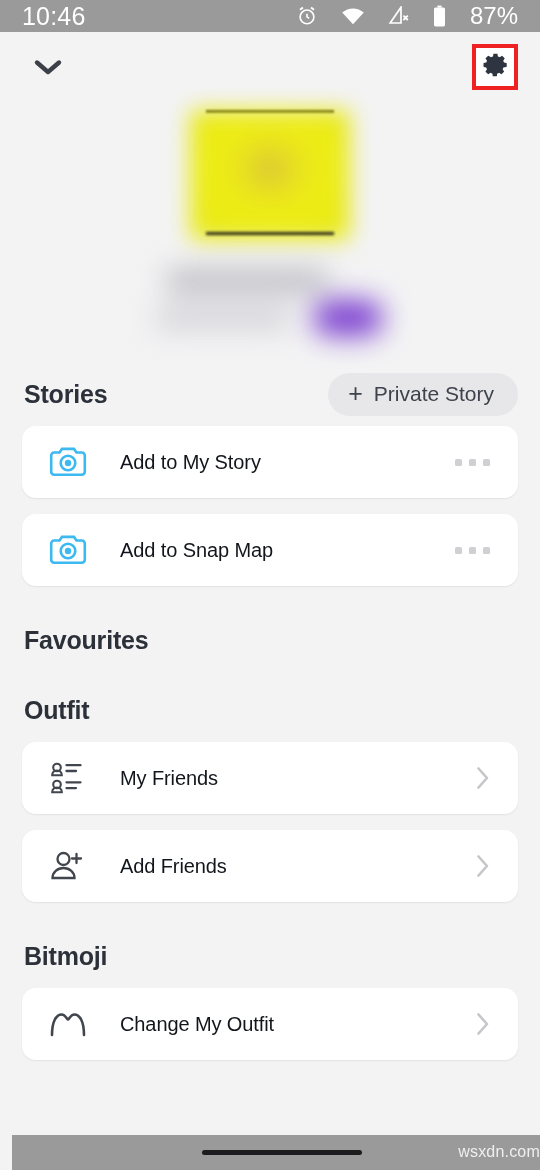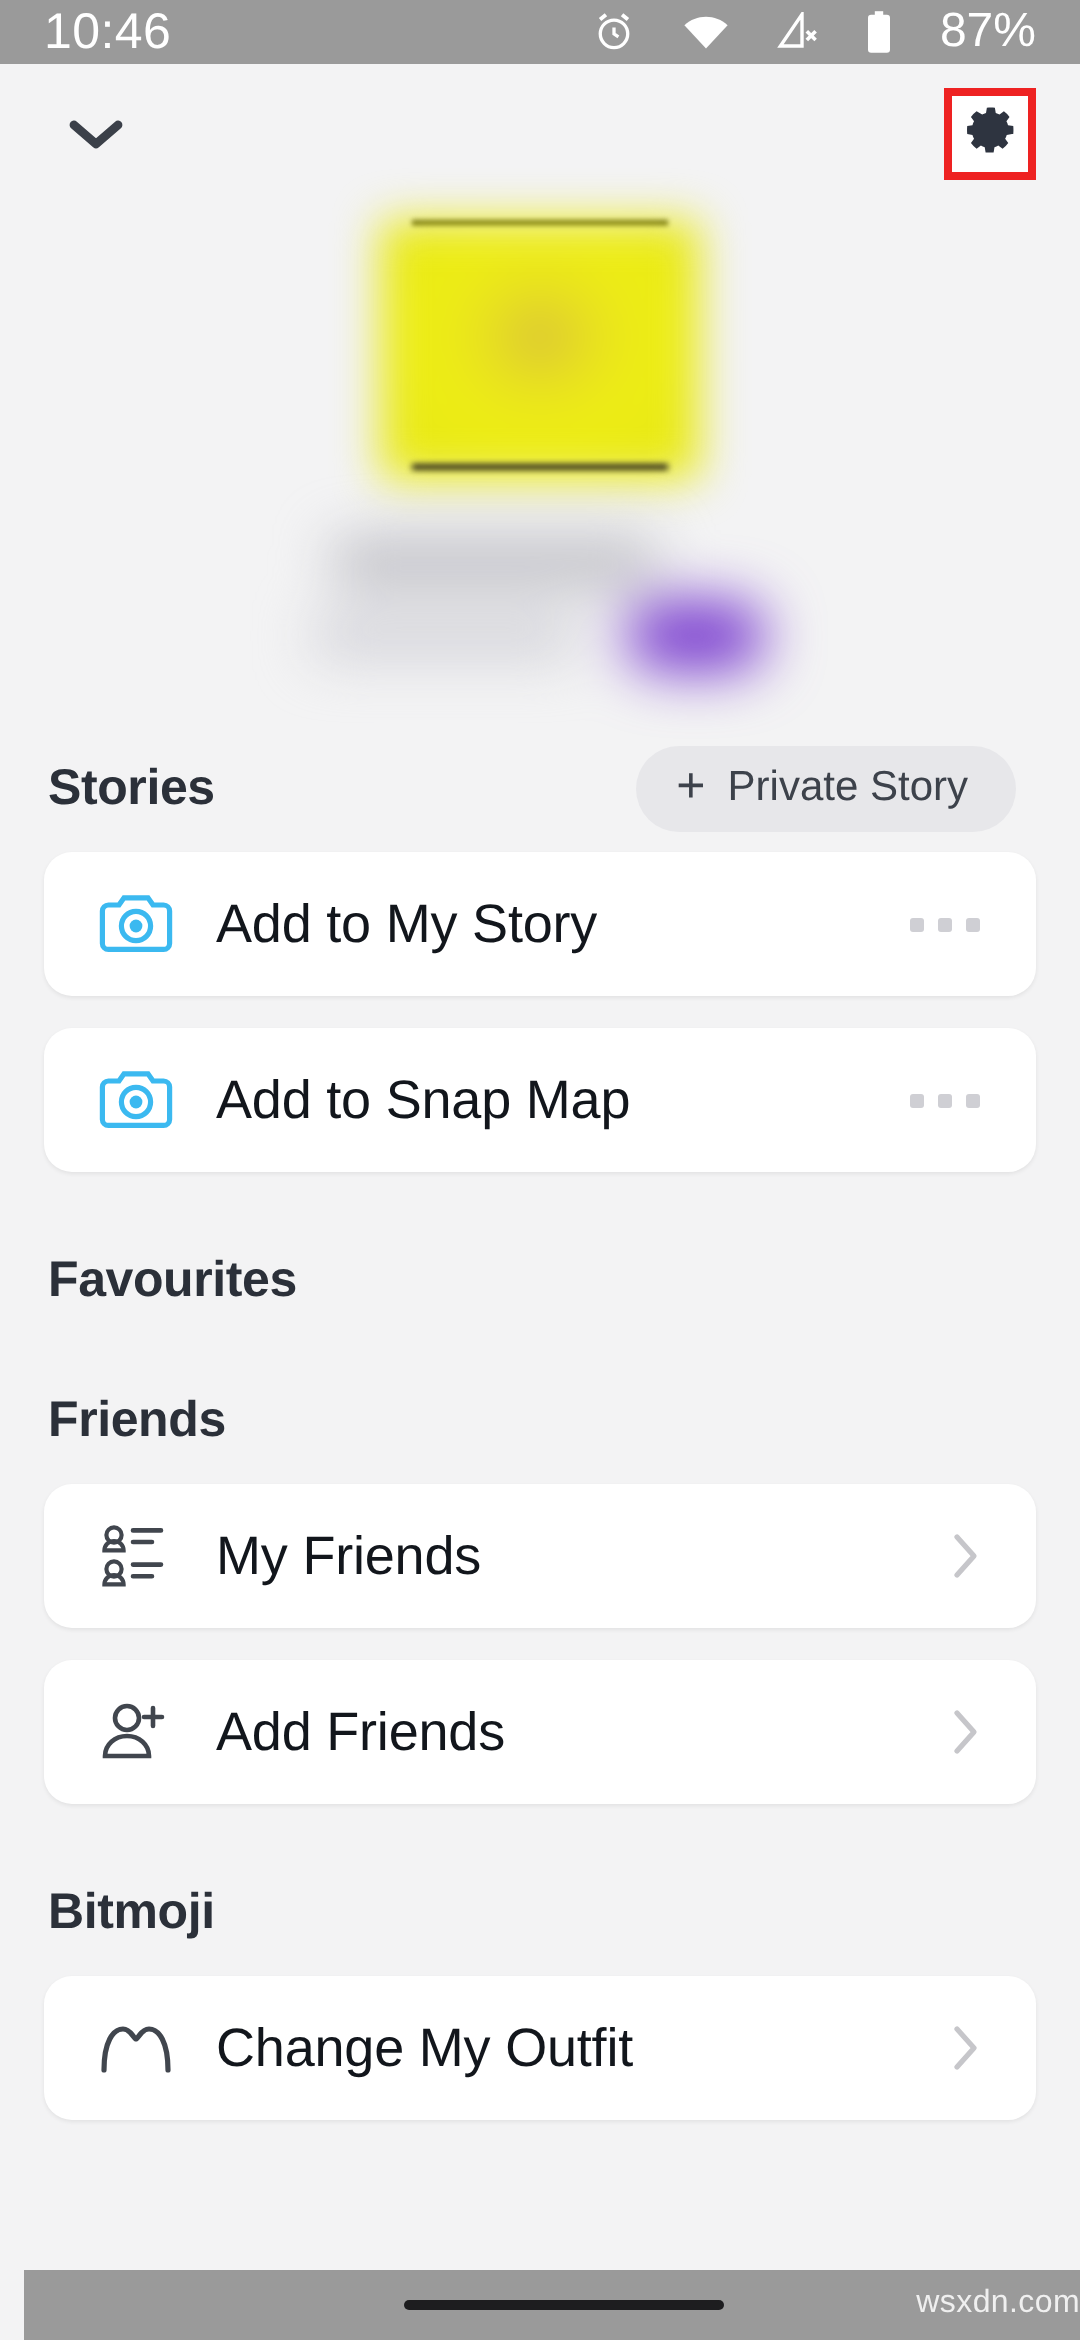"Stories" .section-head { padding: 0 32px 0 24px -> 0 22px 0 24px }
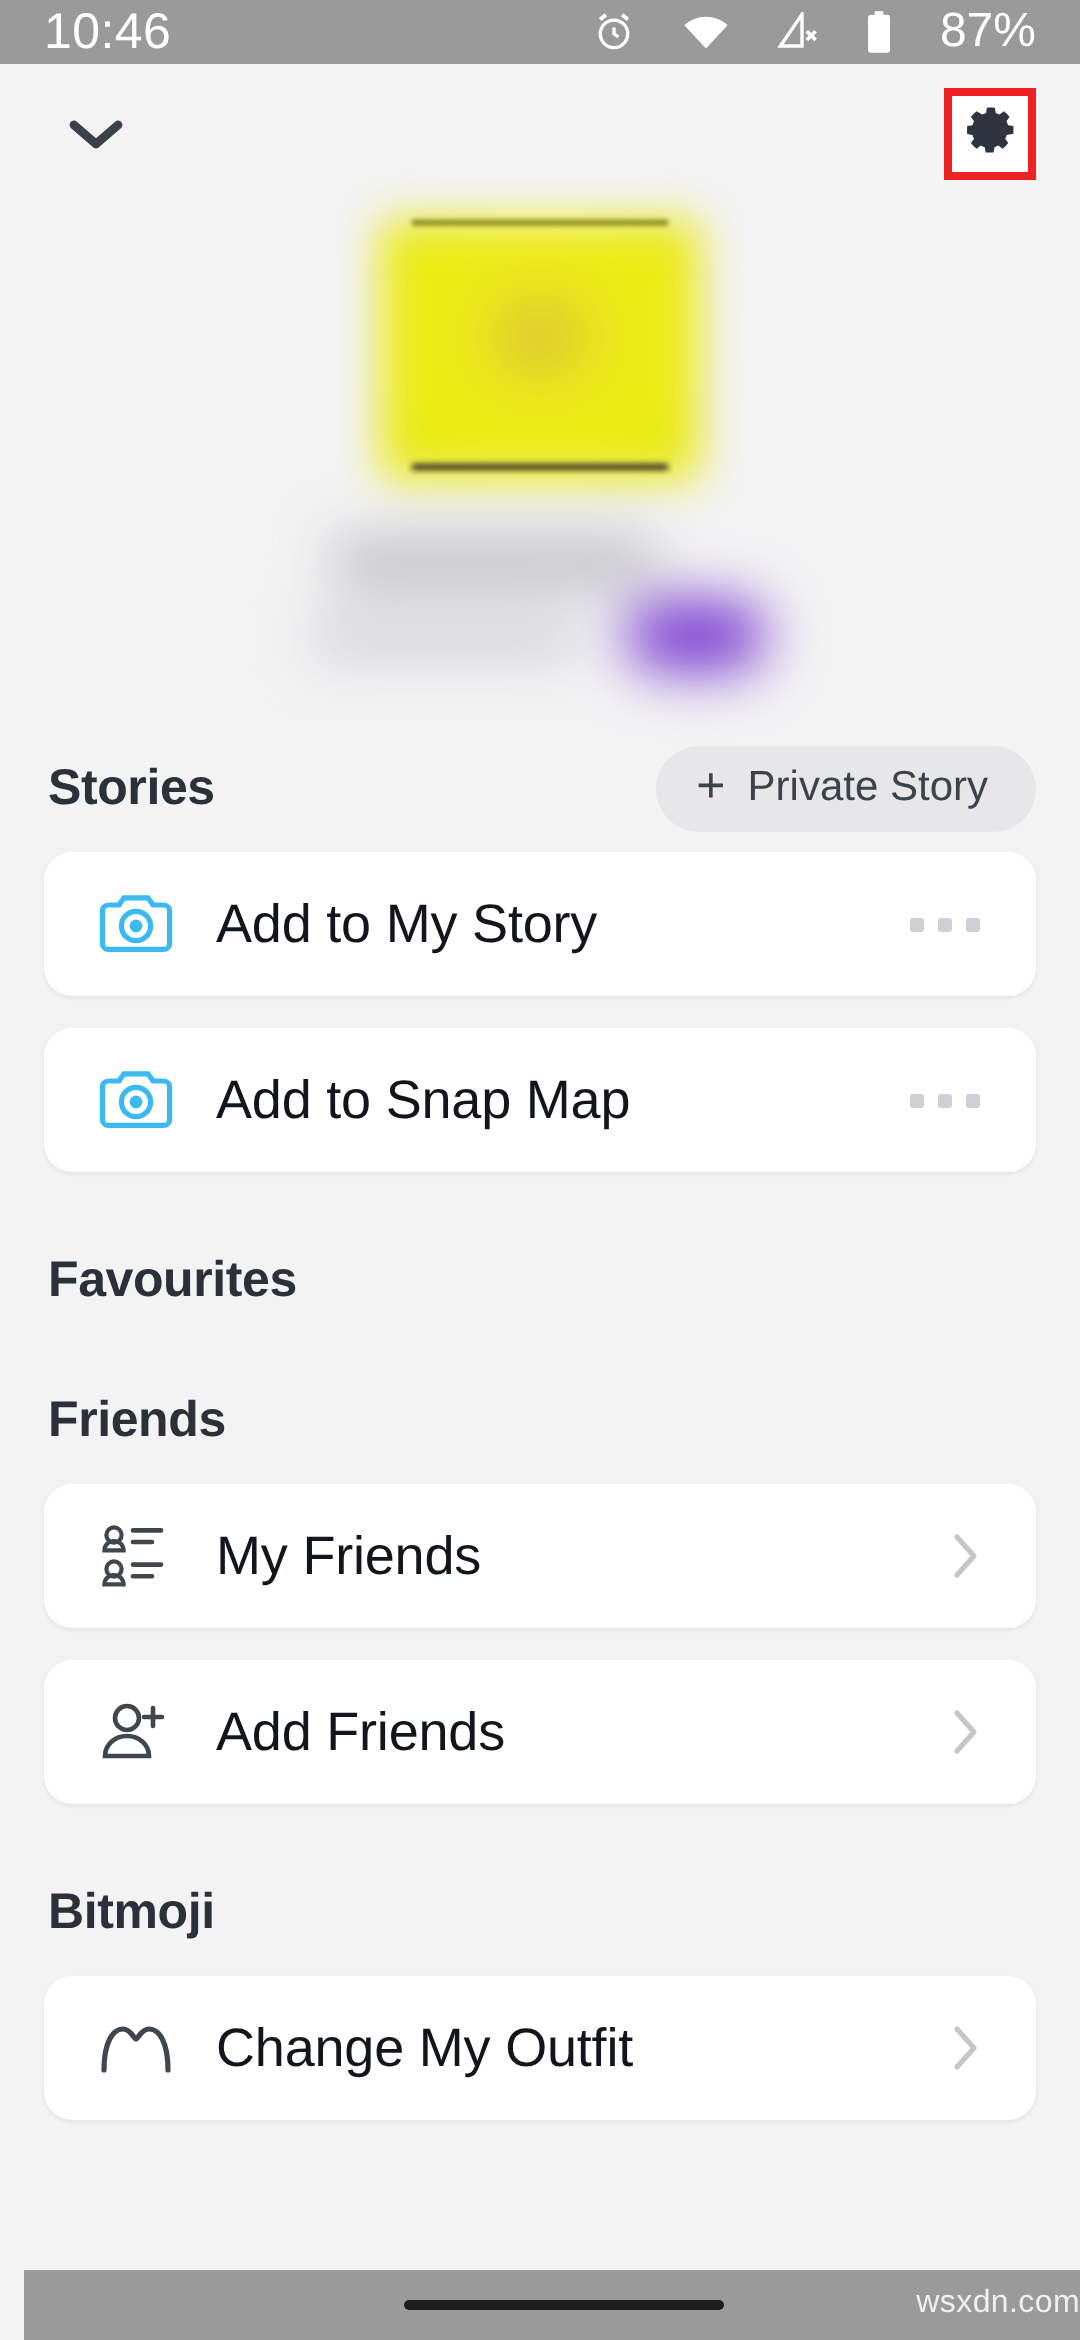"Add to My Story" .card .lbl { font-size: 27px -> 20px; margin-left: 16px -> 28px }
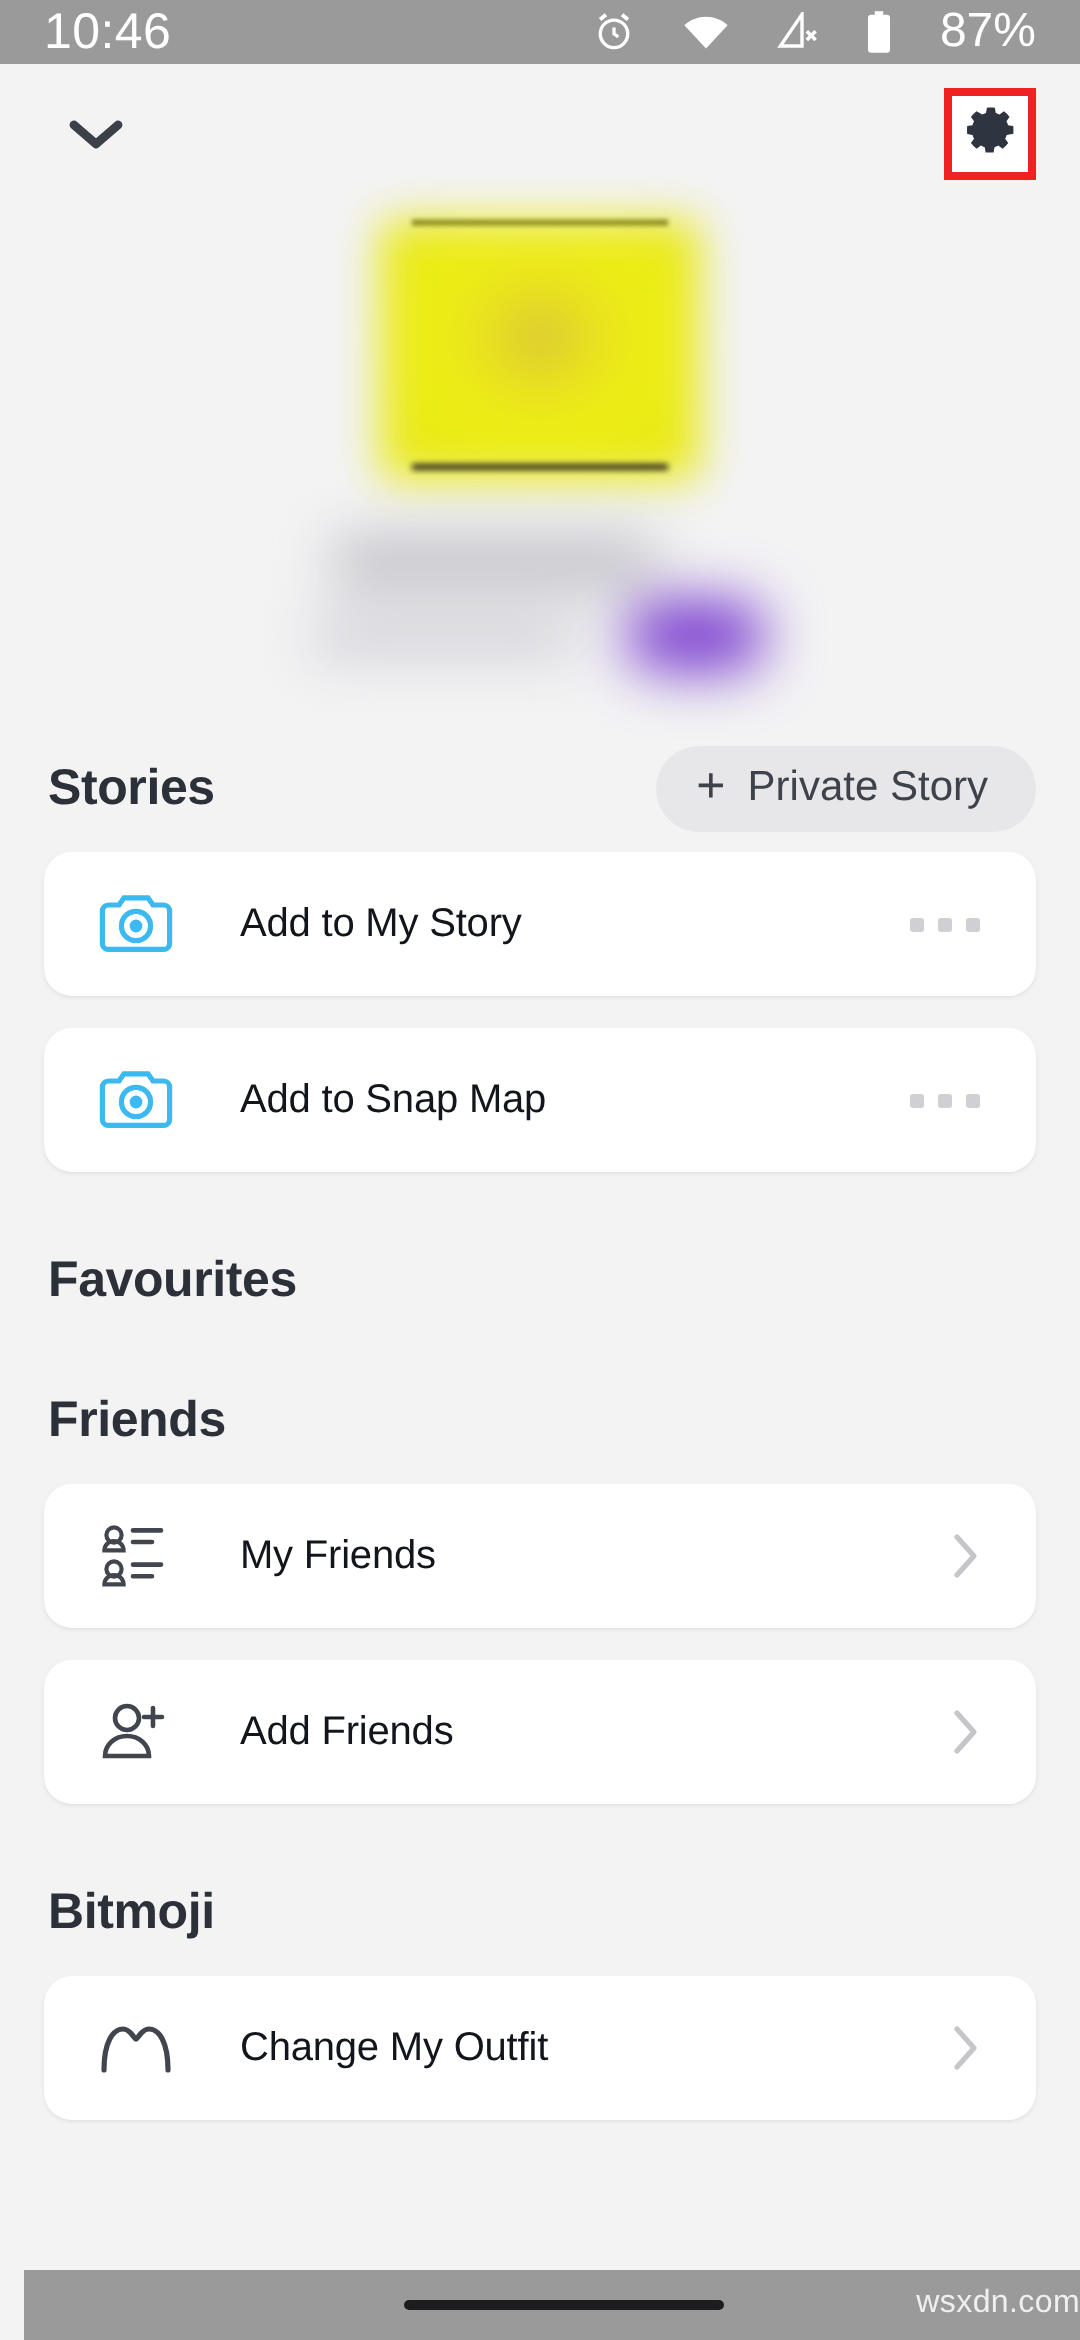"Friends" div.section-title { text: Friends -> Outfit }
